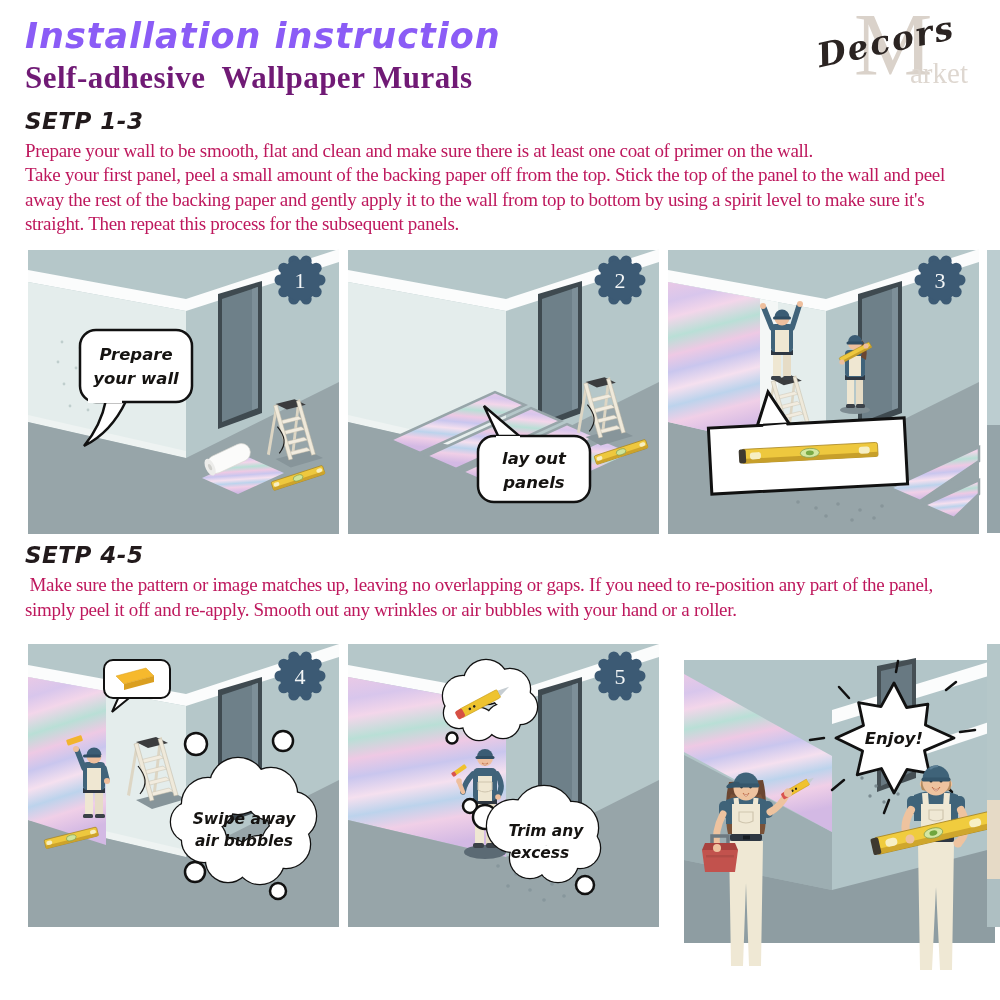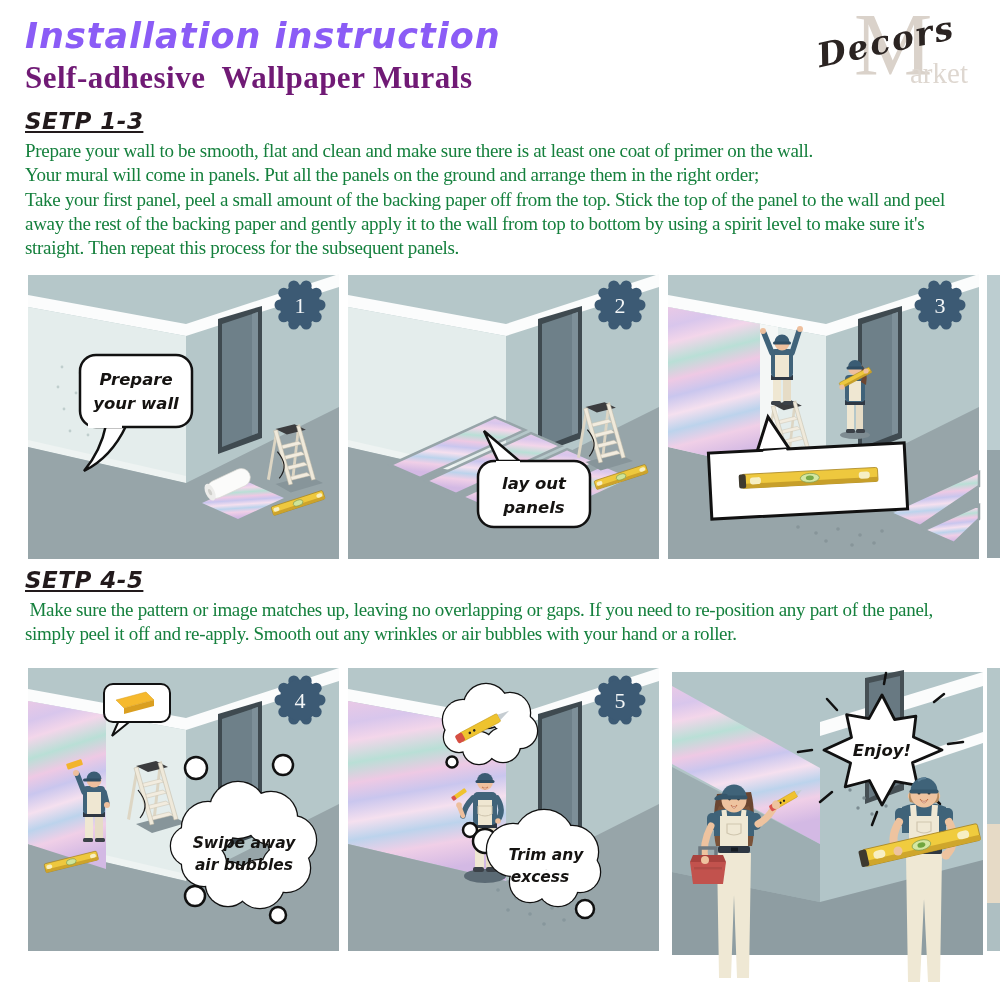"SETP 1-3" .step-heading { text-decoration: underline -> none }
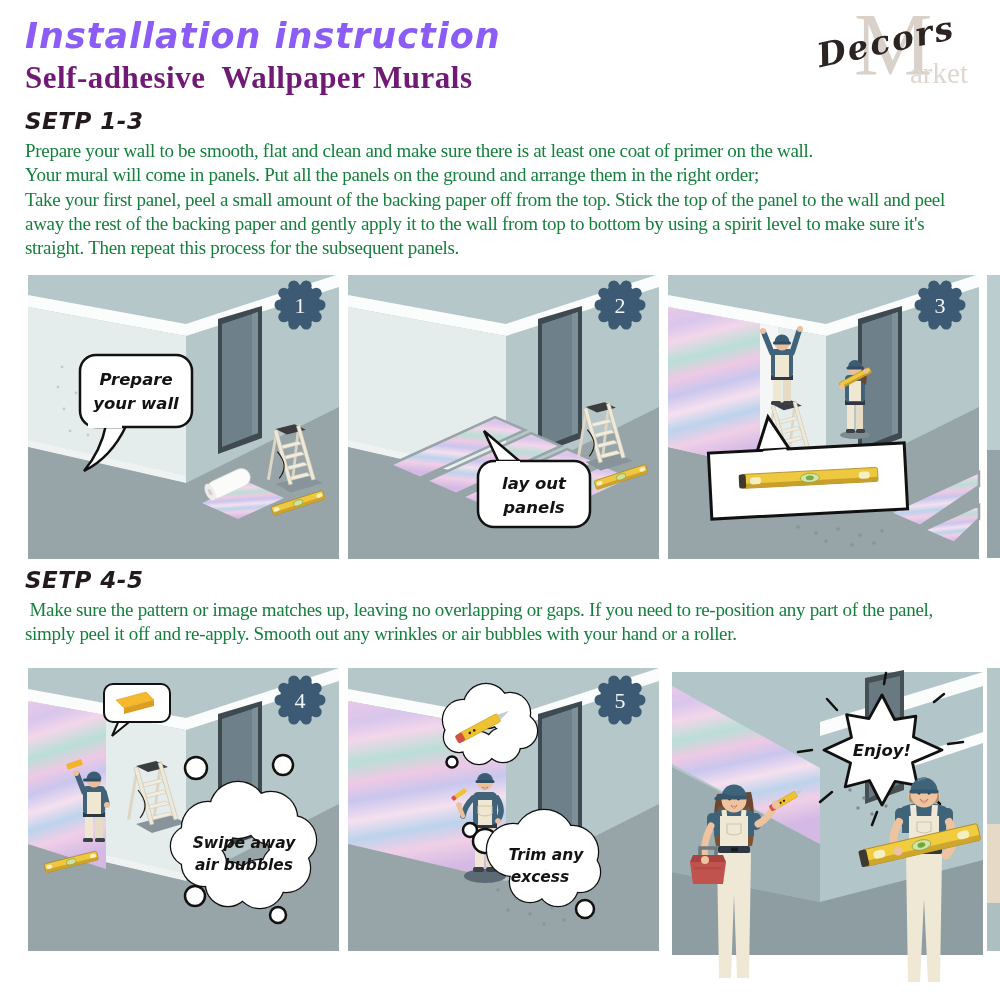"Prepare your wall to be" .para p { color: #15803d -> #be185d }
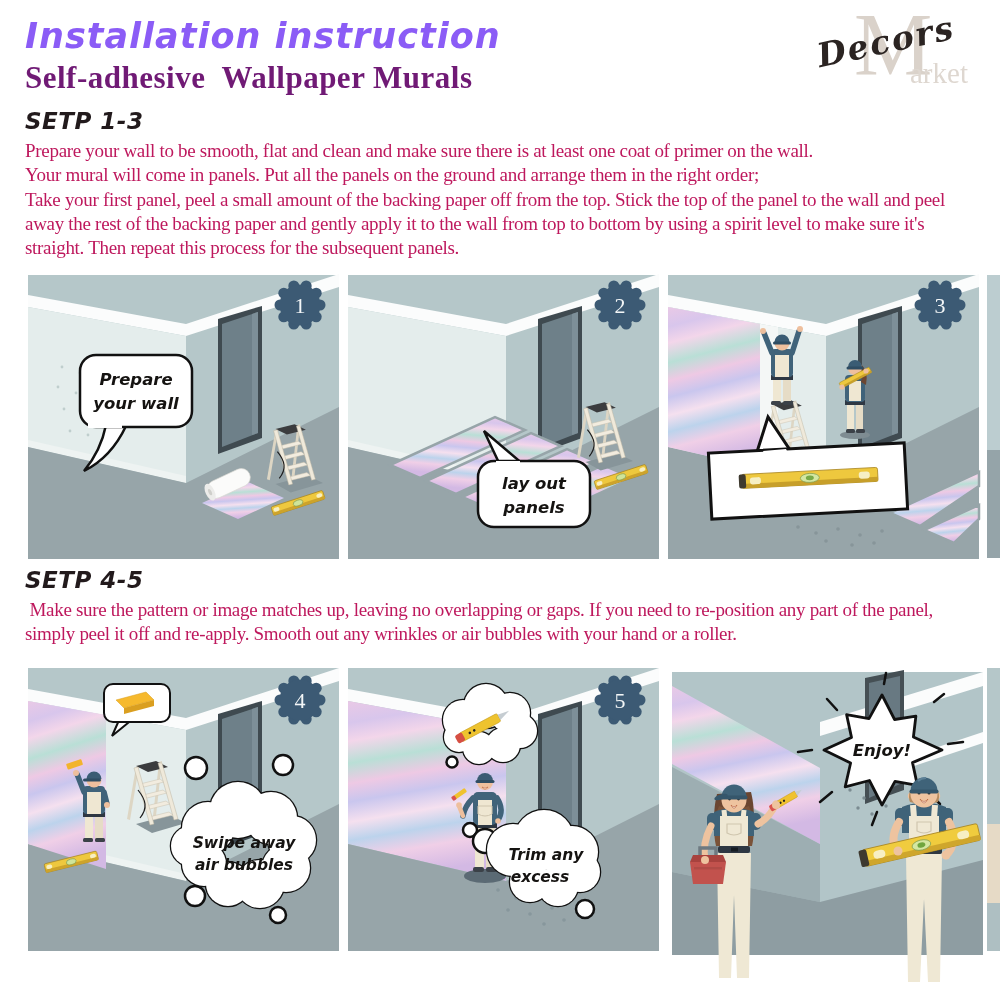"Your mural will come in" p { html: <p>Your mural will come in panels. Put all the panels on the ground and arrange them in the right order;</p> -> none }
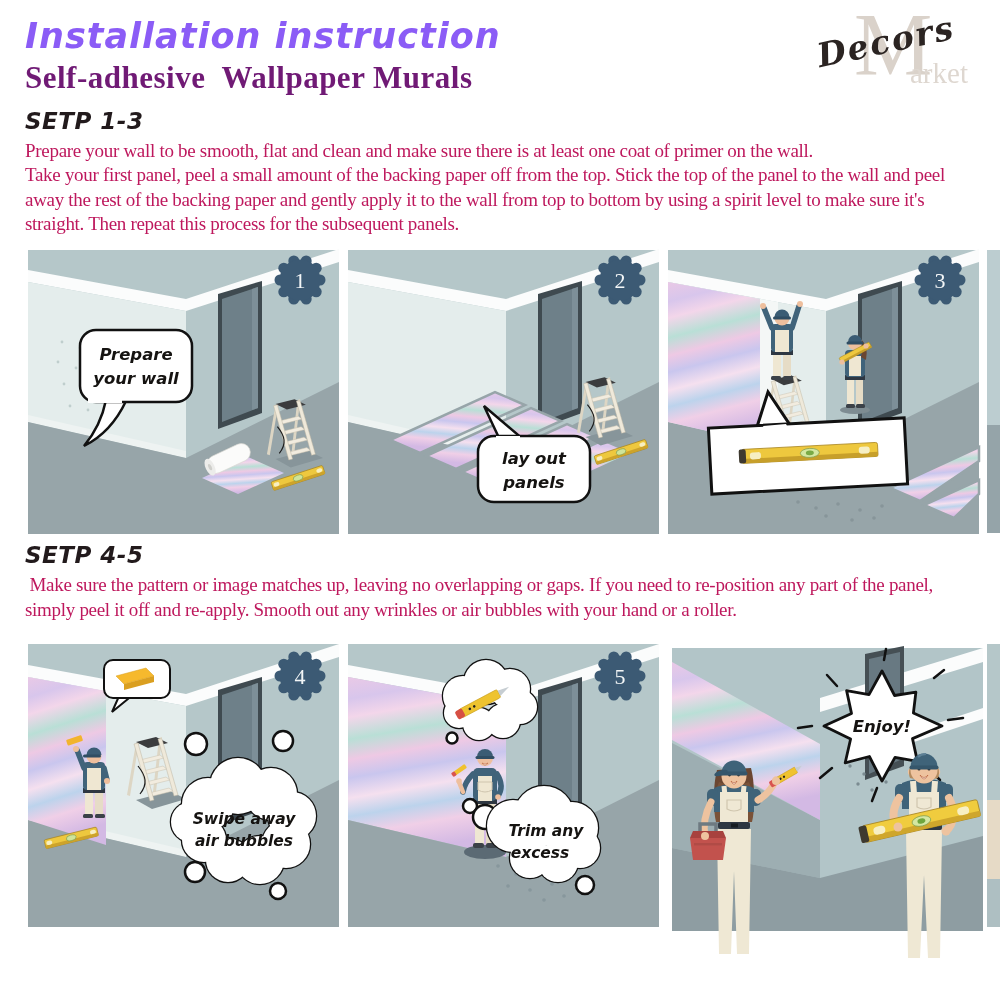"Enjoy!" figure.panel { margin: 4px -> 16px }
